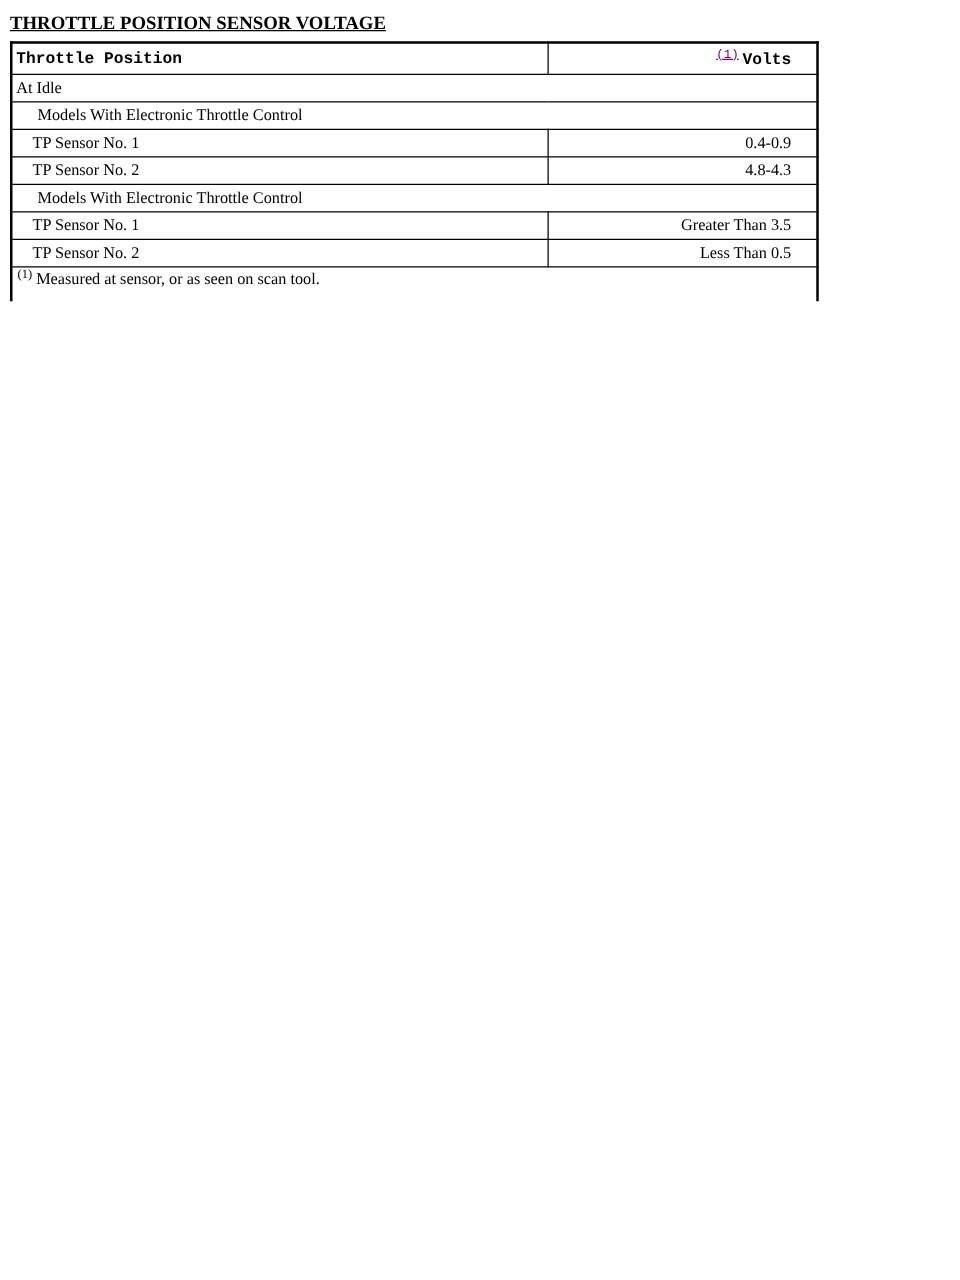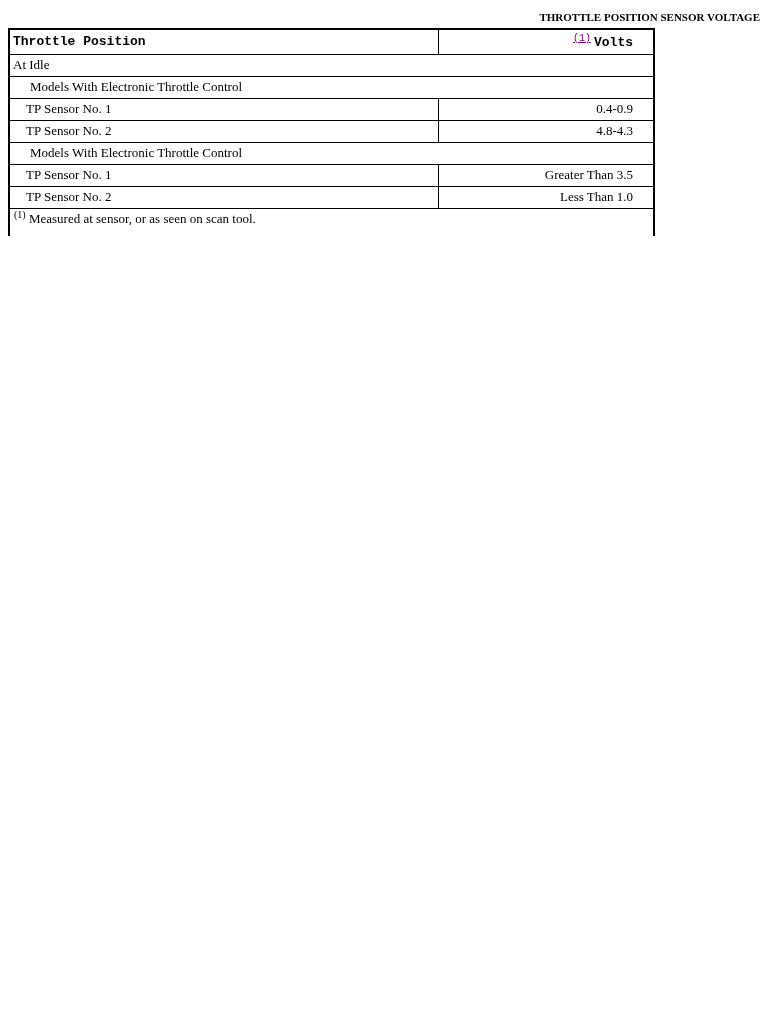"THROTTLE POSITION SENSOR VOLTAGE" .title { font-size: 11px -> 15px; text-align: right -> none; text-decoration: none -> underline }
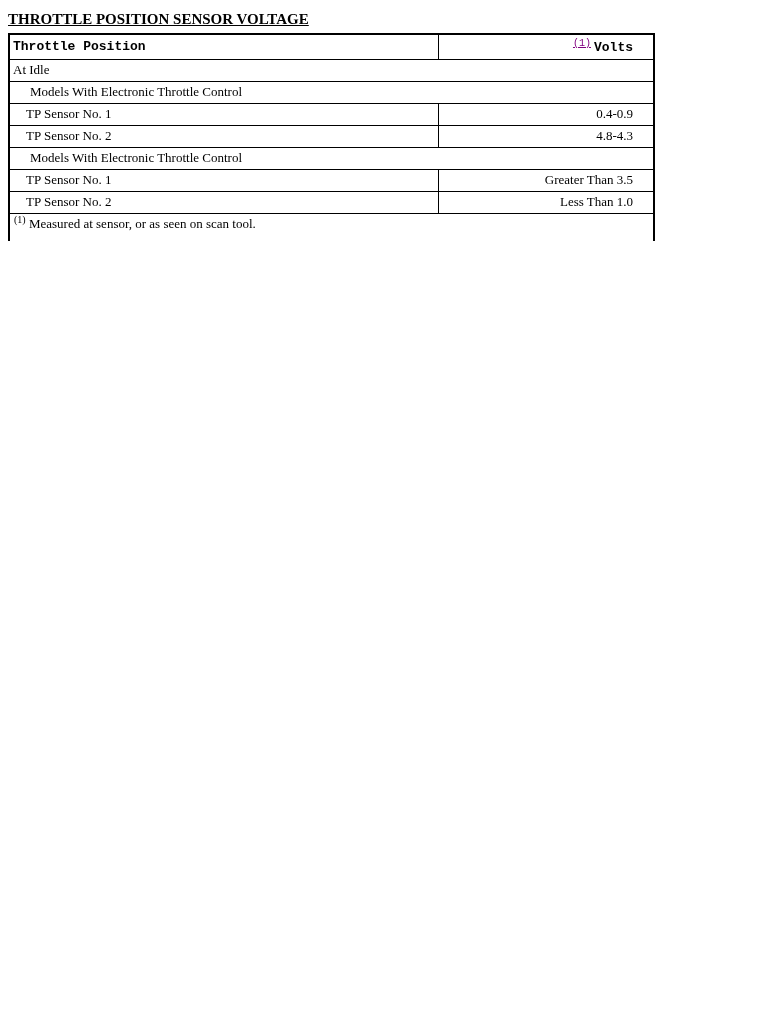"Less Than 1.0" td.value-cell { text: 1.0 -> 0.5 }
